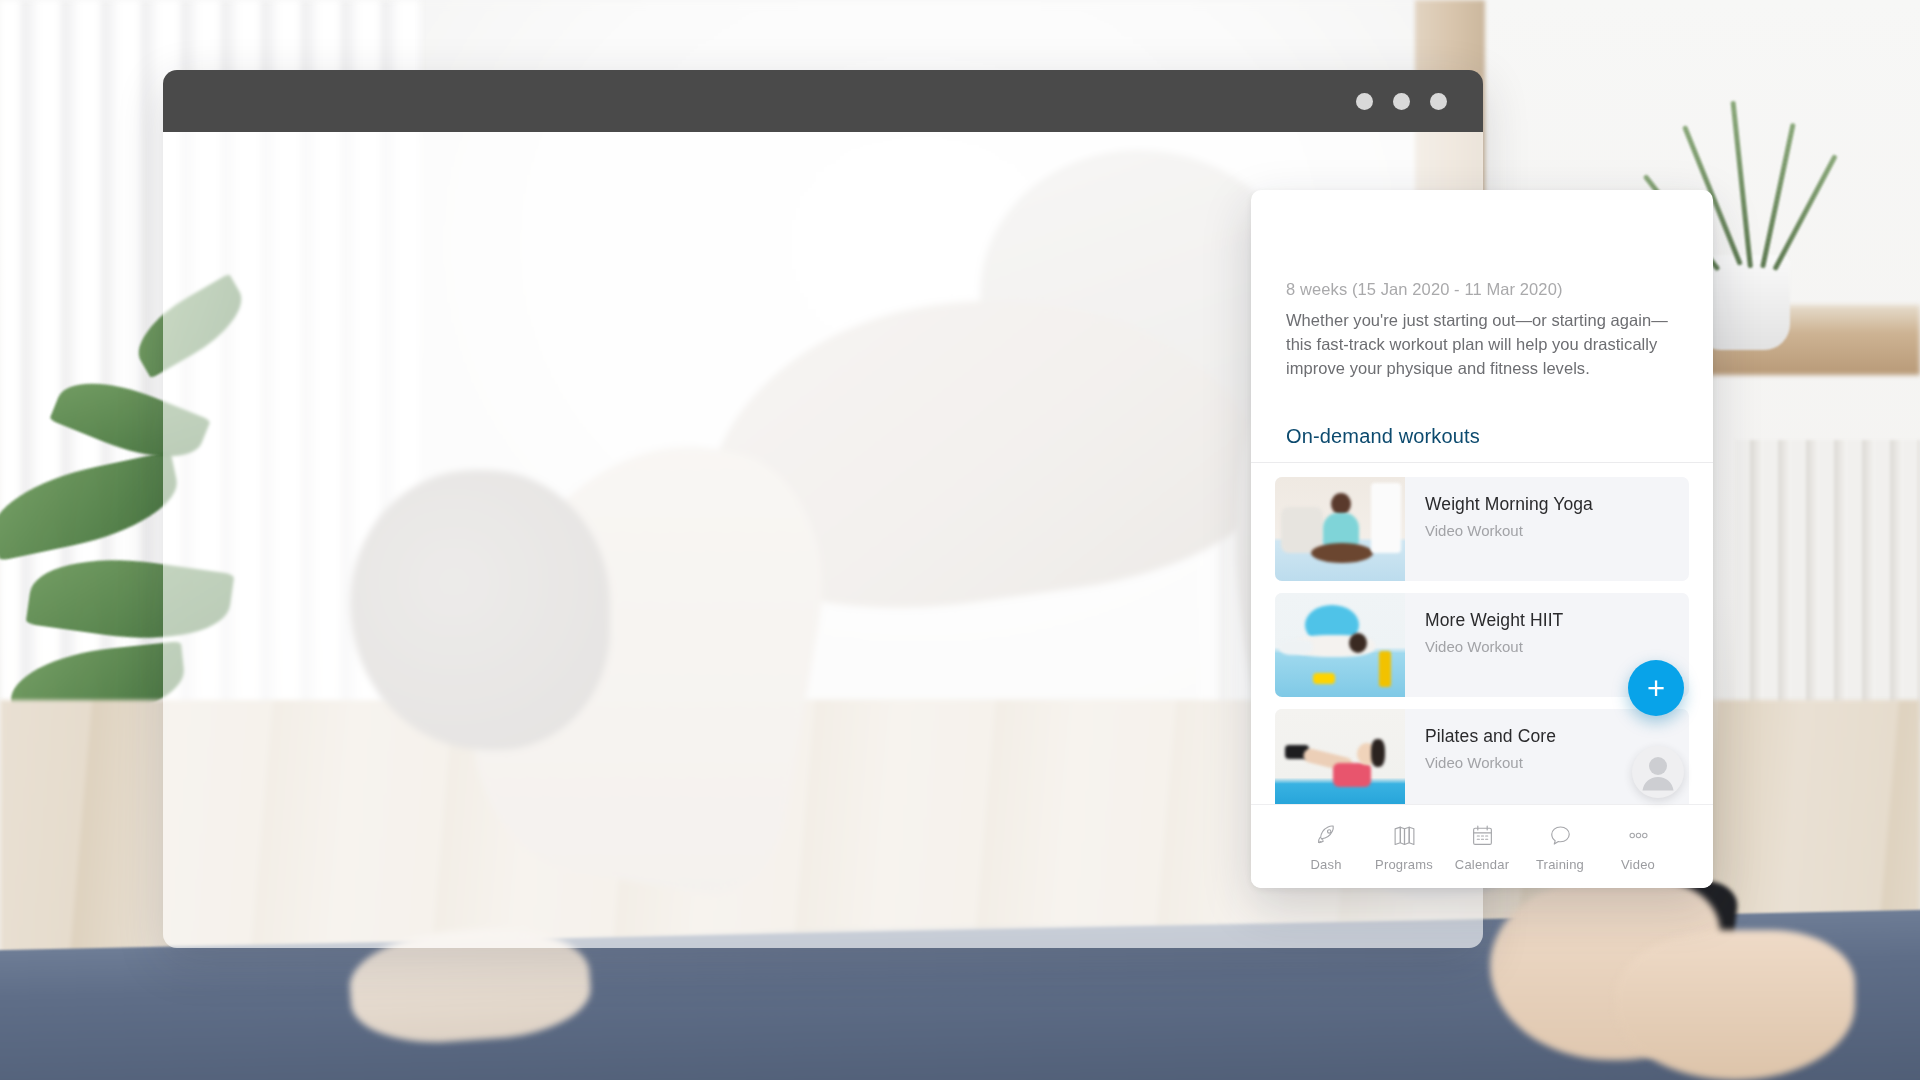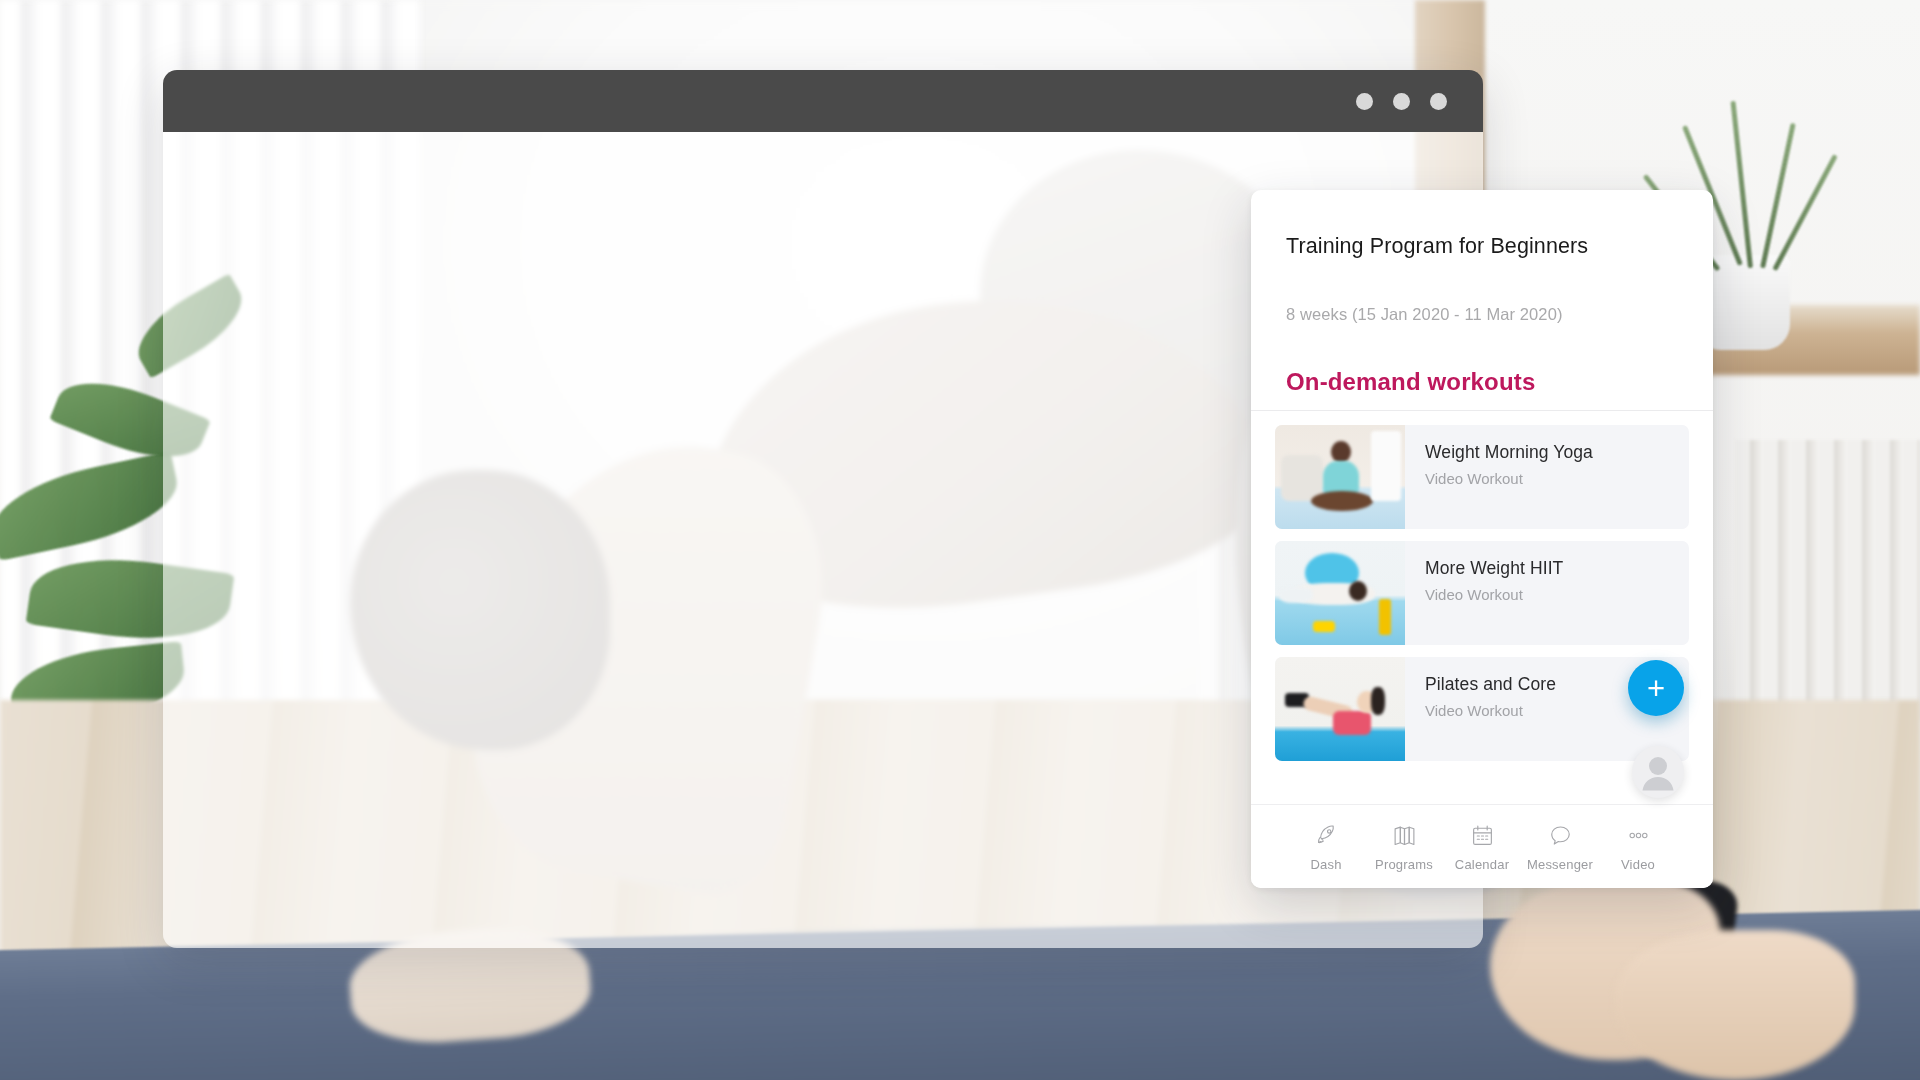"Training Program for Beginners" div { html: <div>Training Program for Beginners</div> -> none }
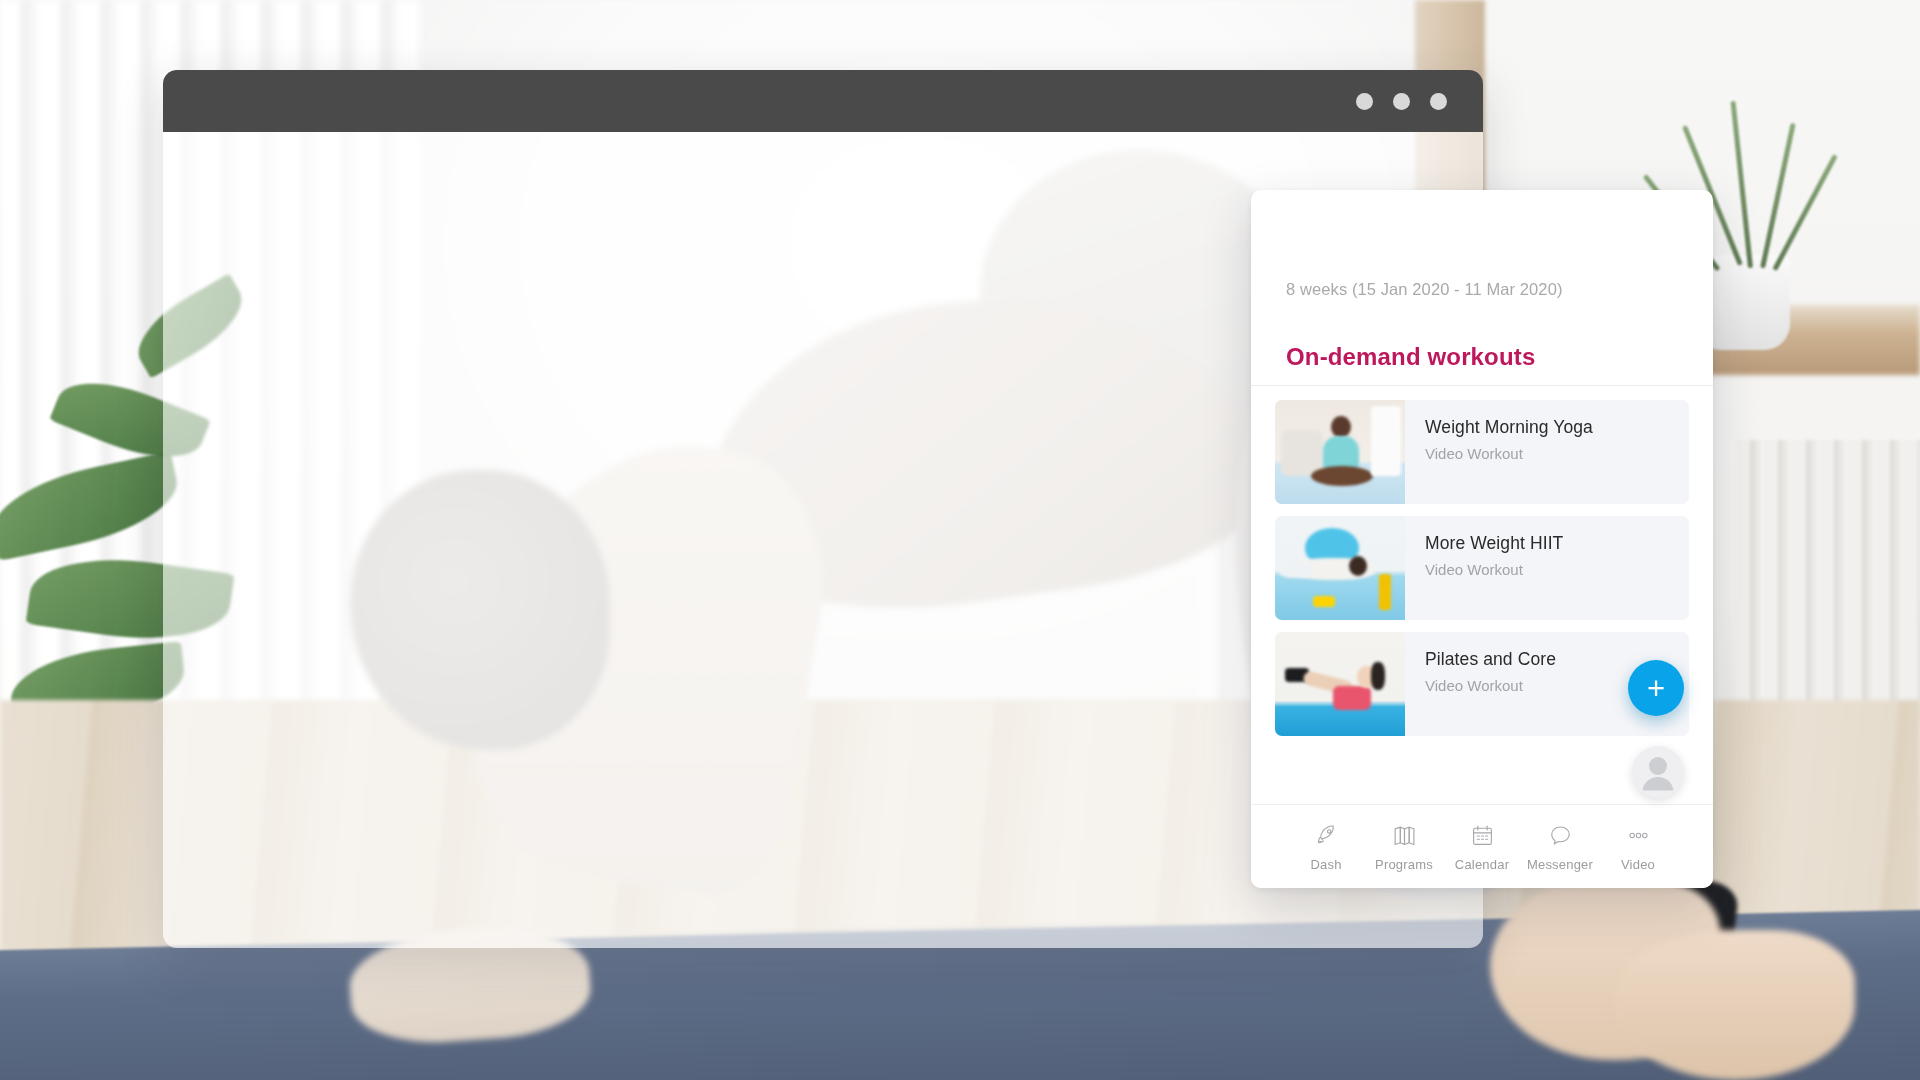"Whether you're just starting out—or" div { html: none -> <div>Whether you're just starting out—or starting again—this fast-track workout plan will help you drastically improve your physique and fitness levels.</div> }
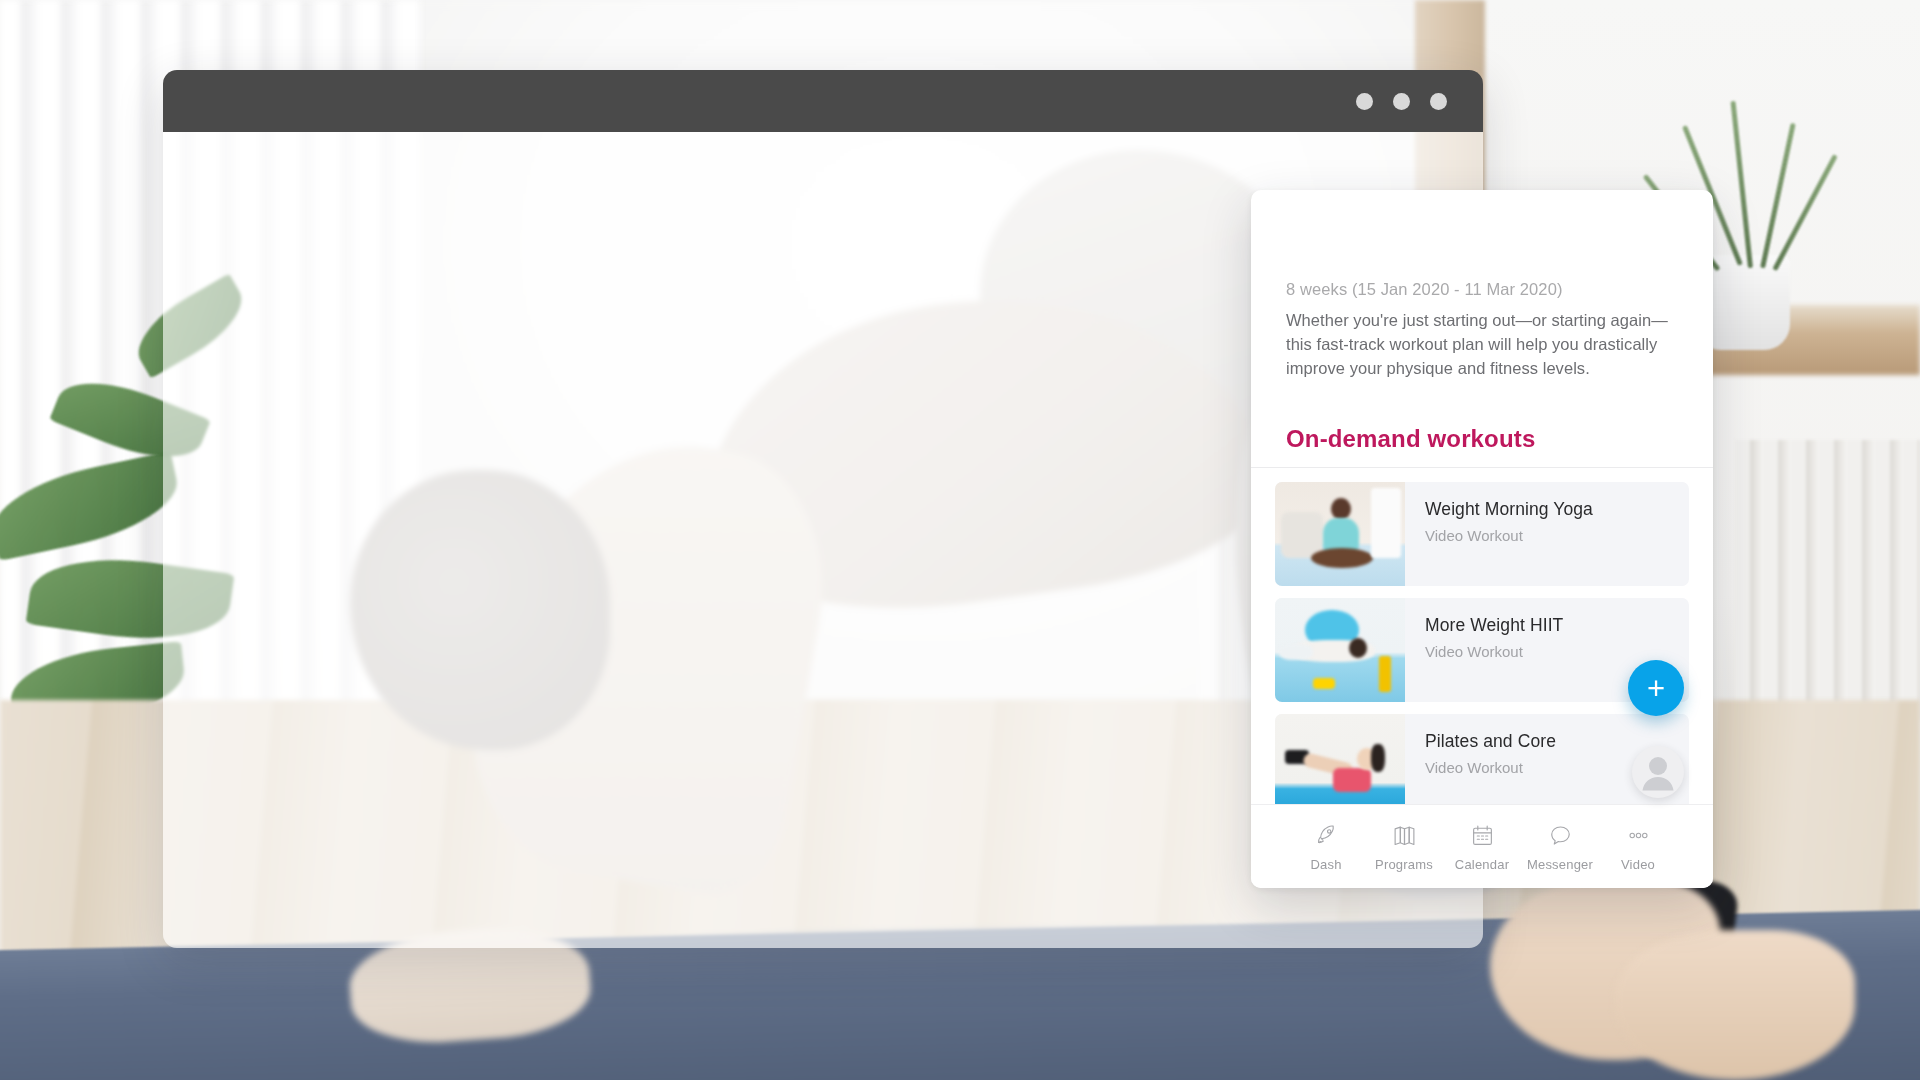"On-demand workouts" #section-head { color: #be185d -> #0c4a6e; font-size: 24px -> 20px; font-weight: bold -> none }
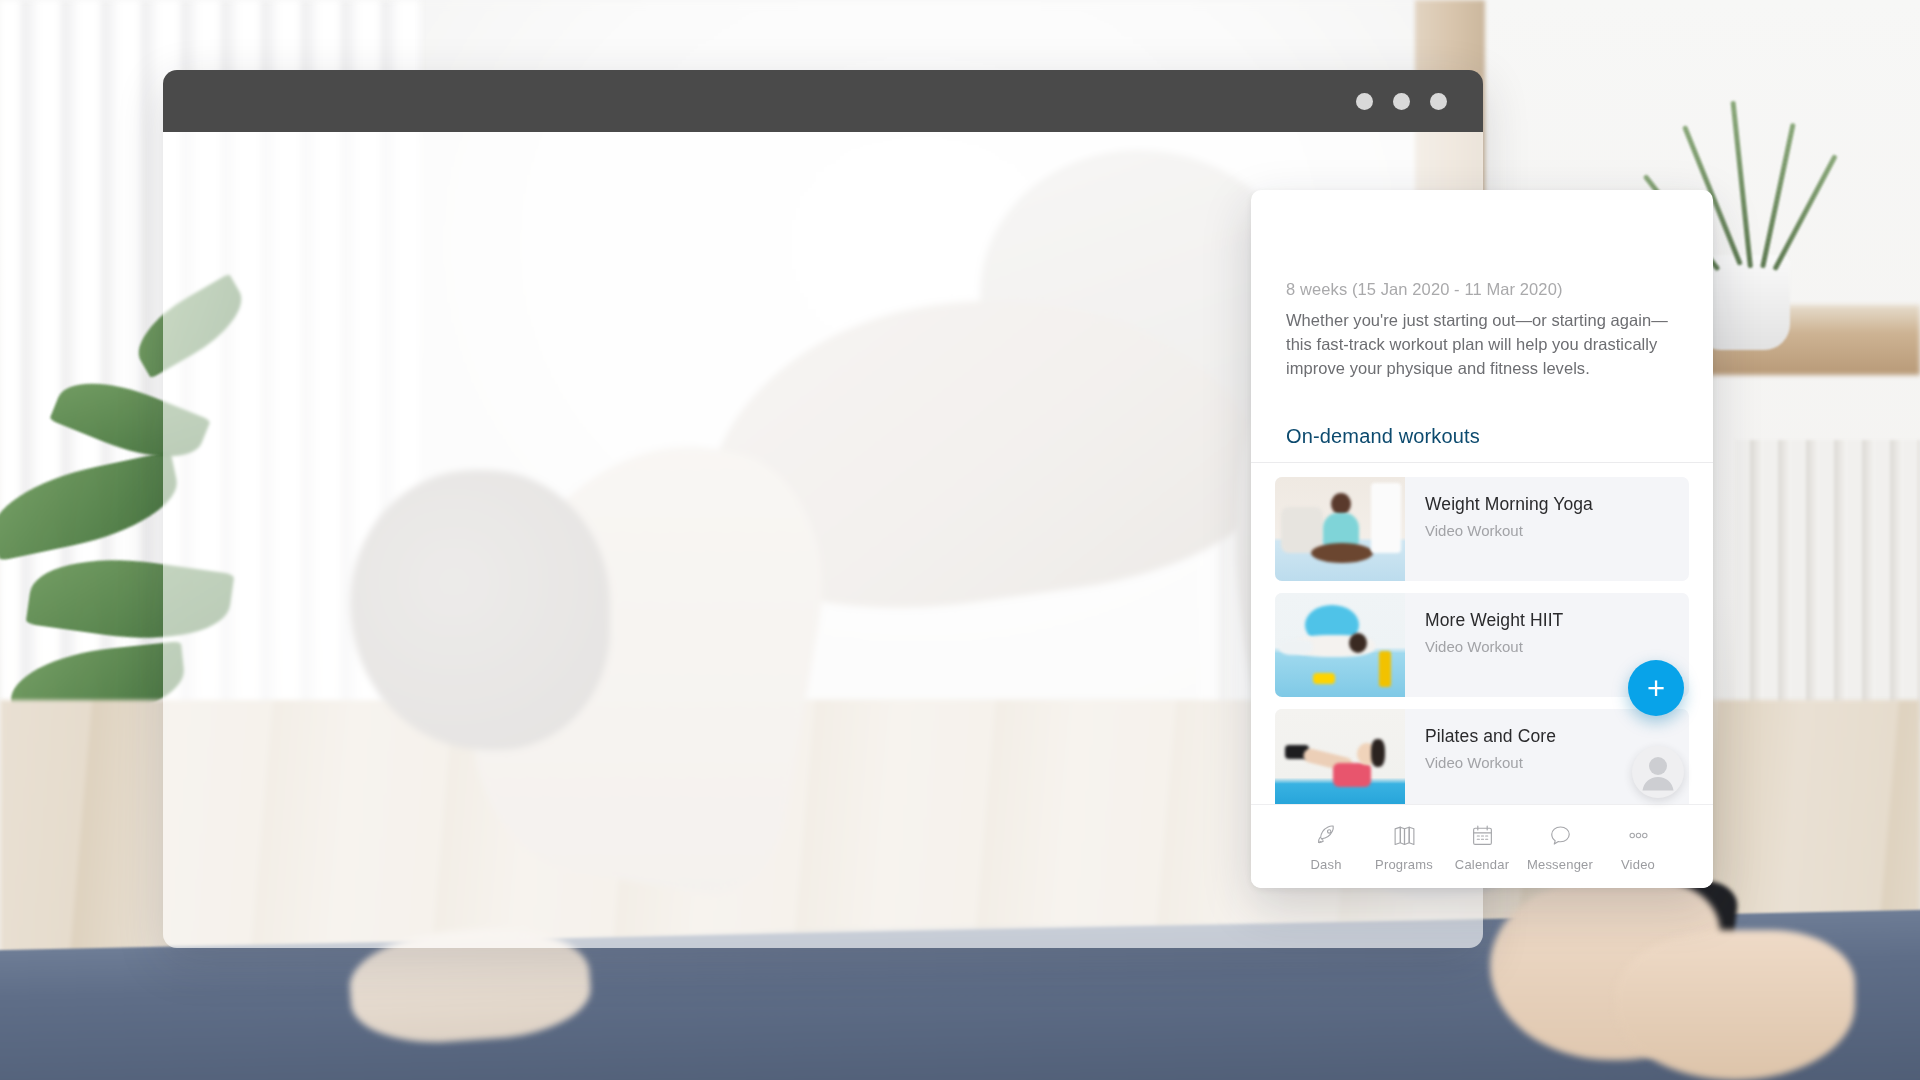"Messenger" span.nav-label { text: Messenger -> Training }
